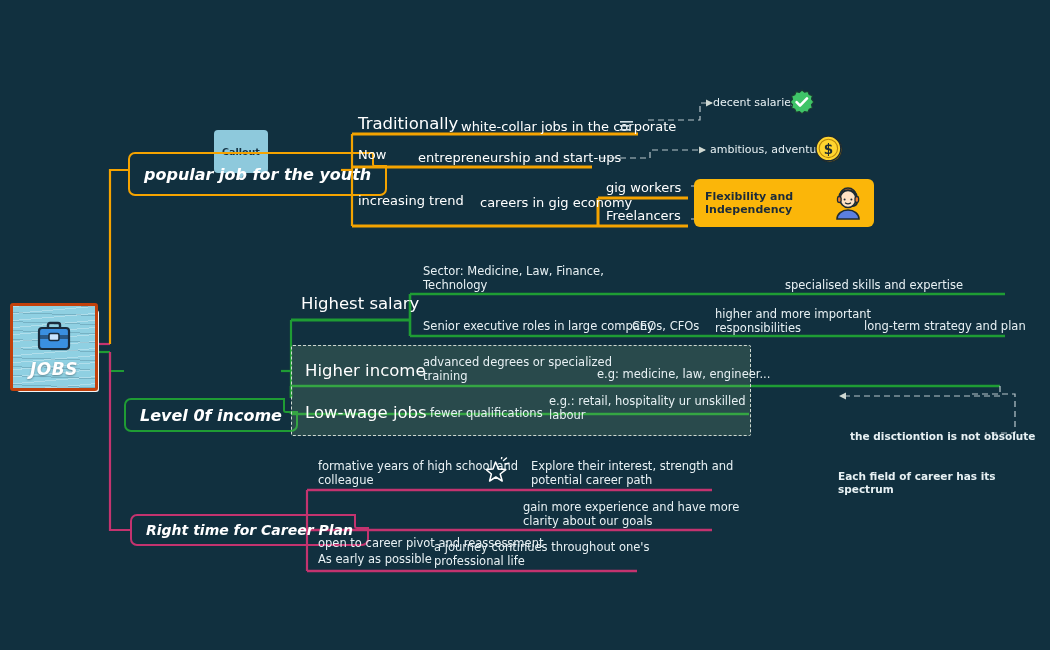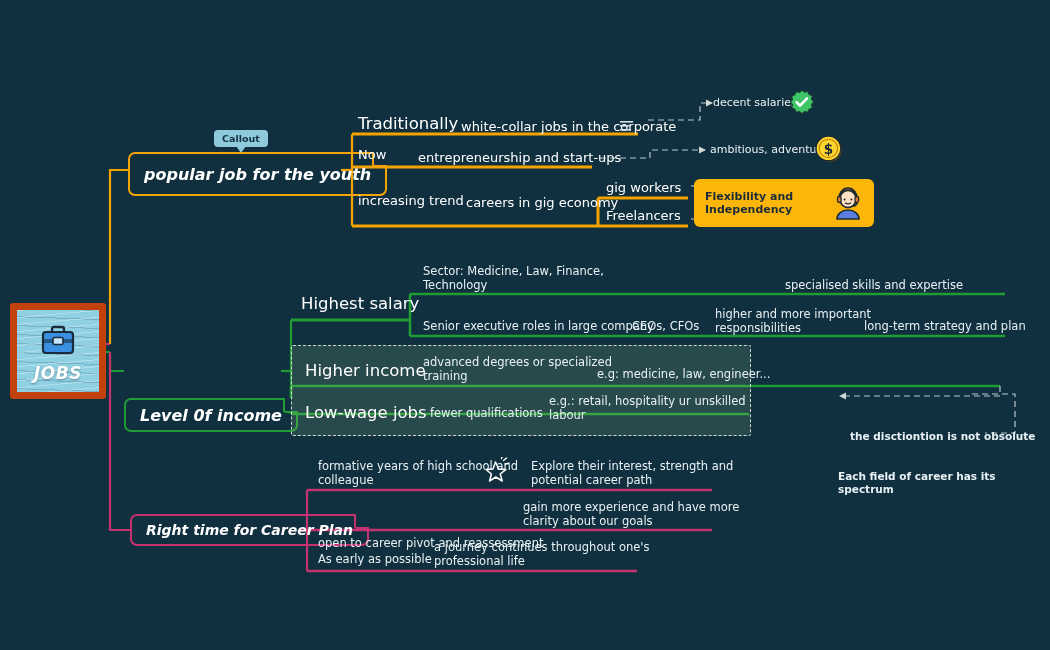"Callout" .callout { padding: 3px 8px -> 16px 8px }
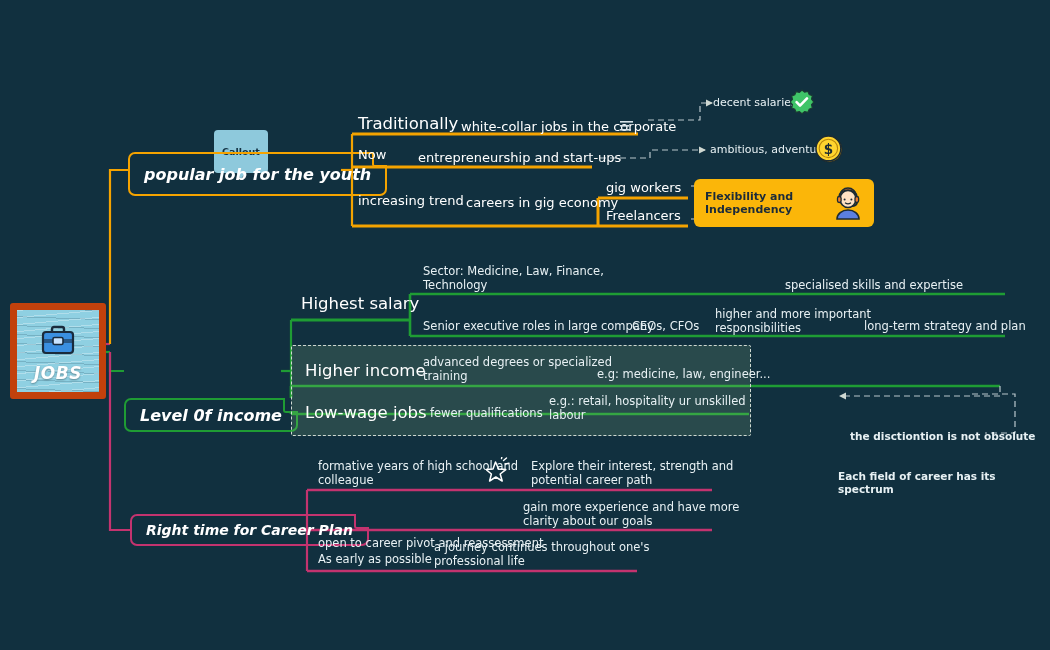"careers in gig economy" div.txt { left: 466px -> 480px }
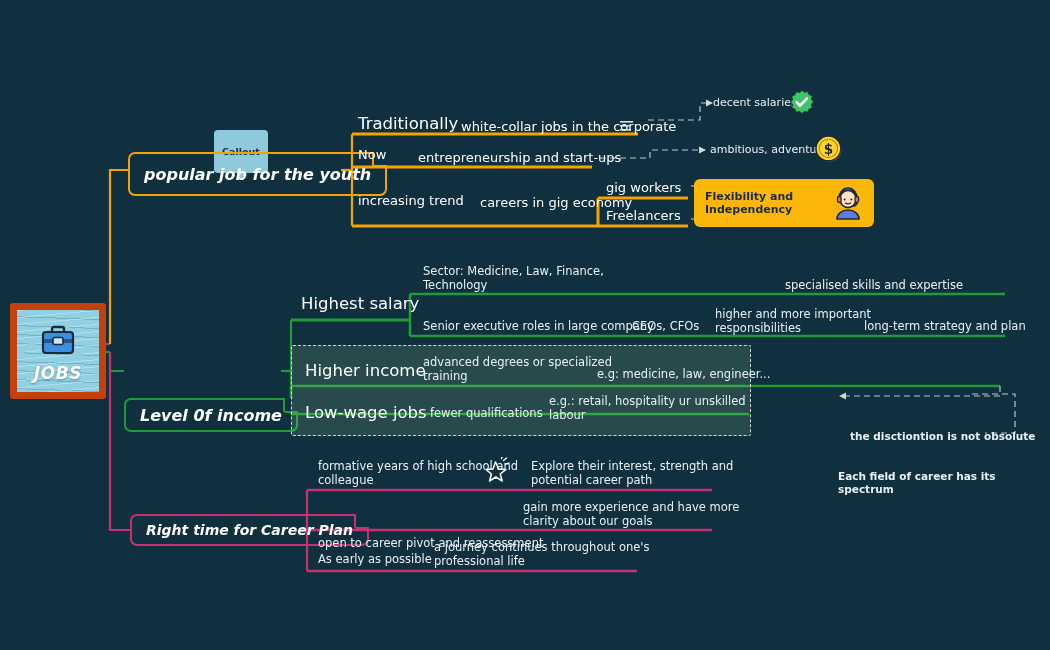"JOBS" .jobs-card { border: 7px solid #c2410c -> 3px solid #c2410c }
